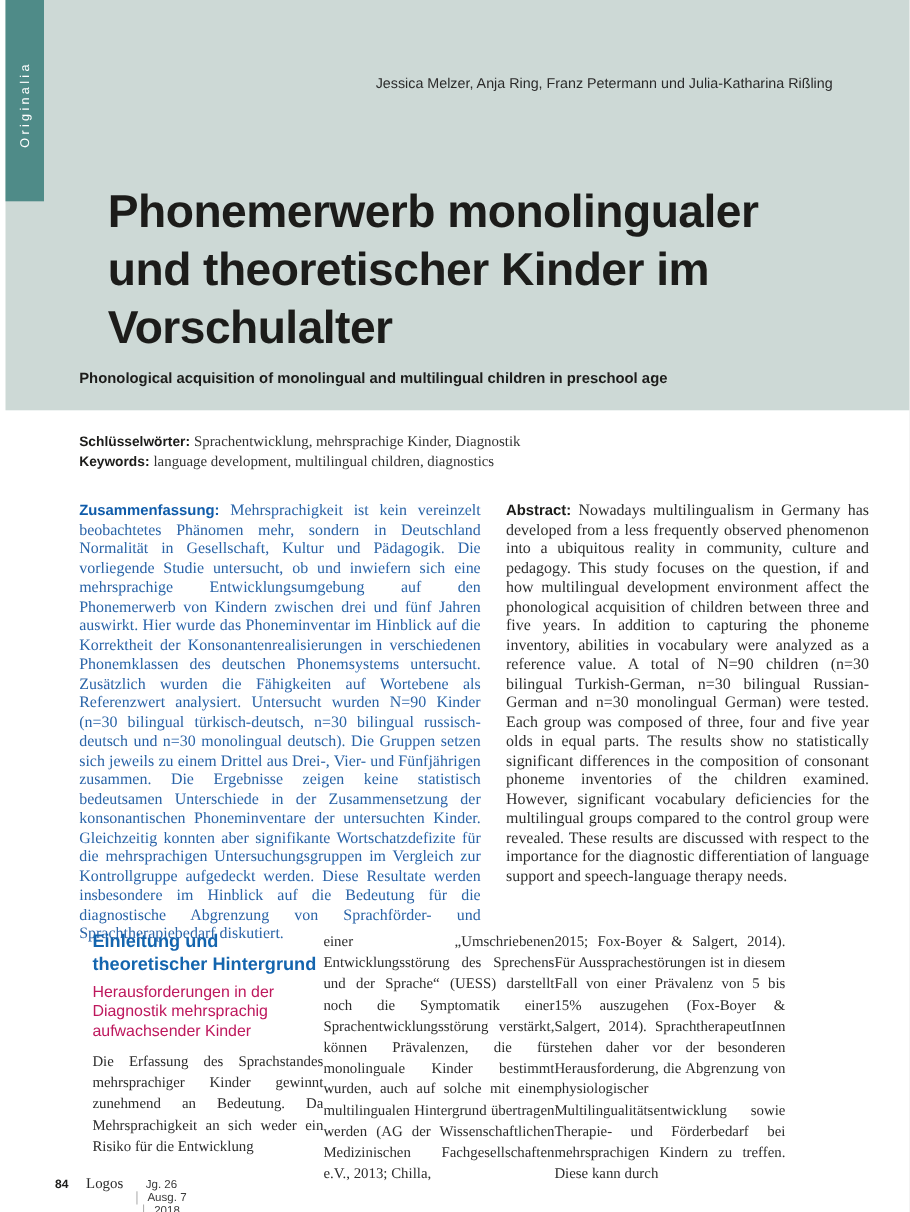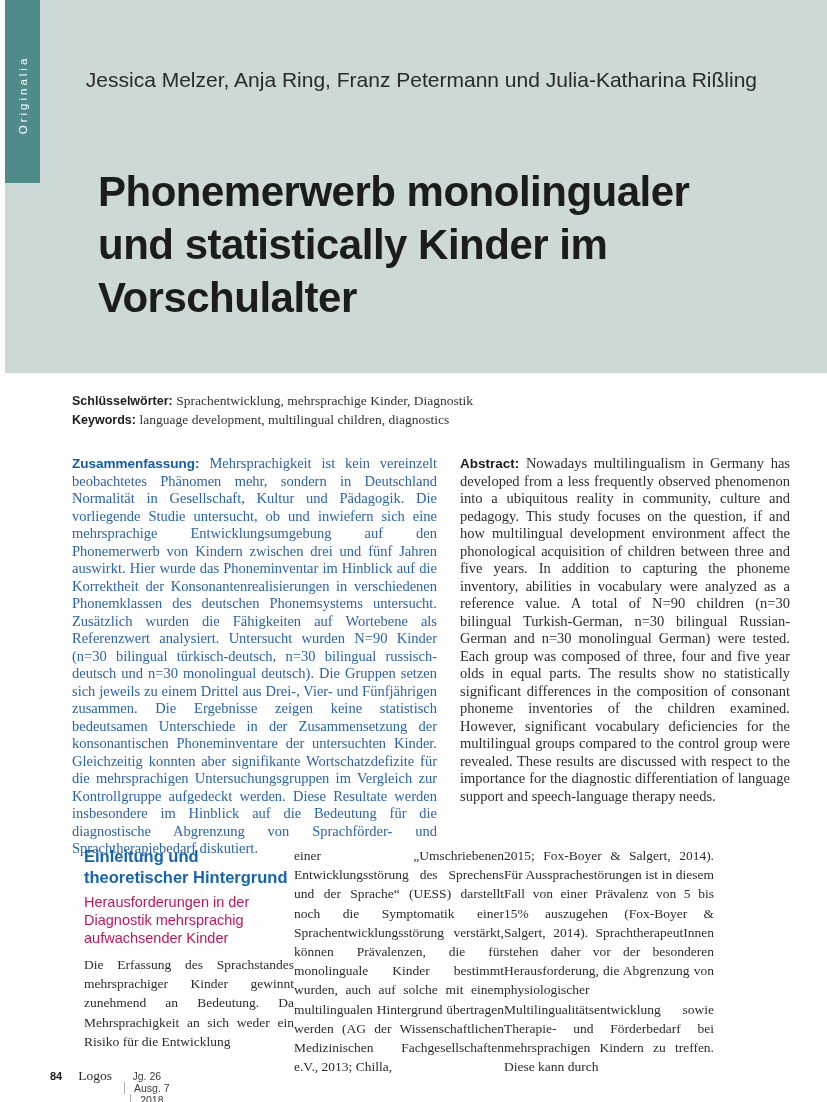"Jessica Melzer, Anja Ring, Franz" .authors { font-size: 21px -> 13px }
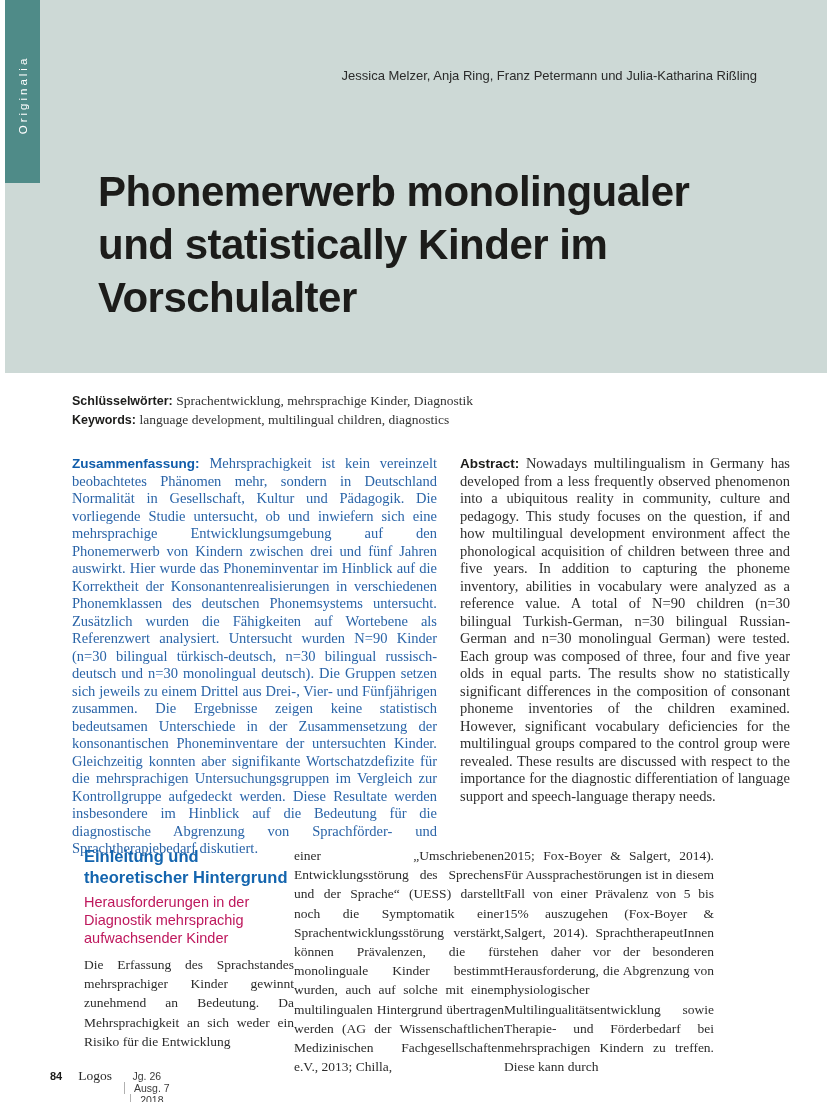"und statistically Kinder im" span { text: statistically -> theoretischer }
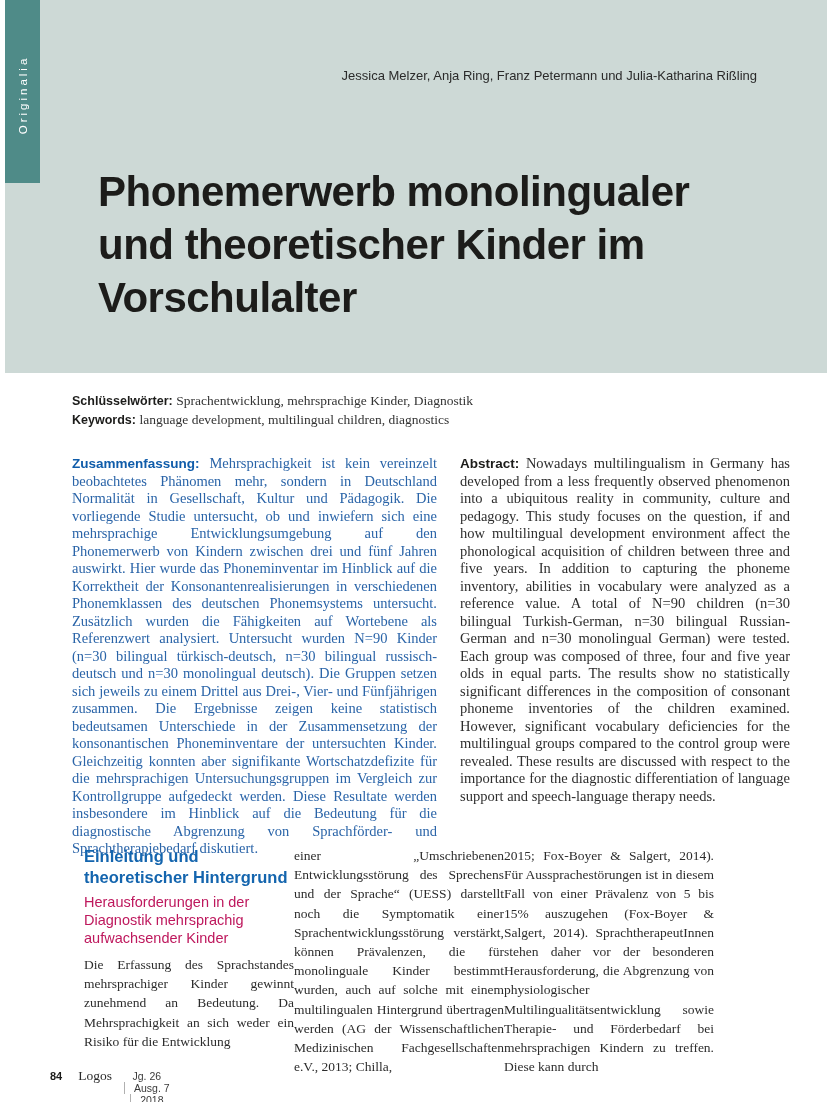"Phonological acquisition of monolingual" div.subtitle { html: none -> <div>Phonological acquisition of monolingual and multilingual children in preschool age</div> }
